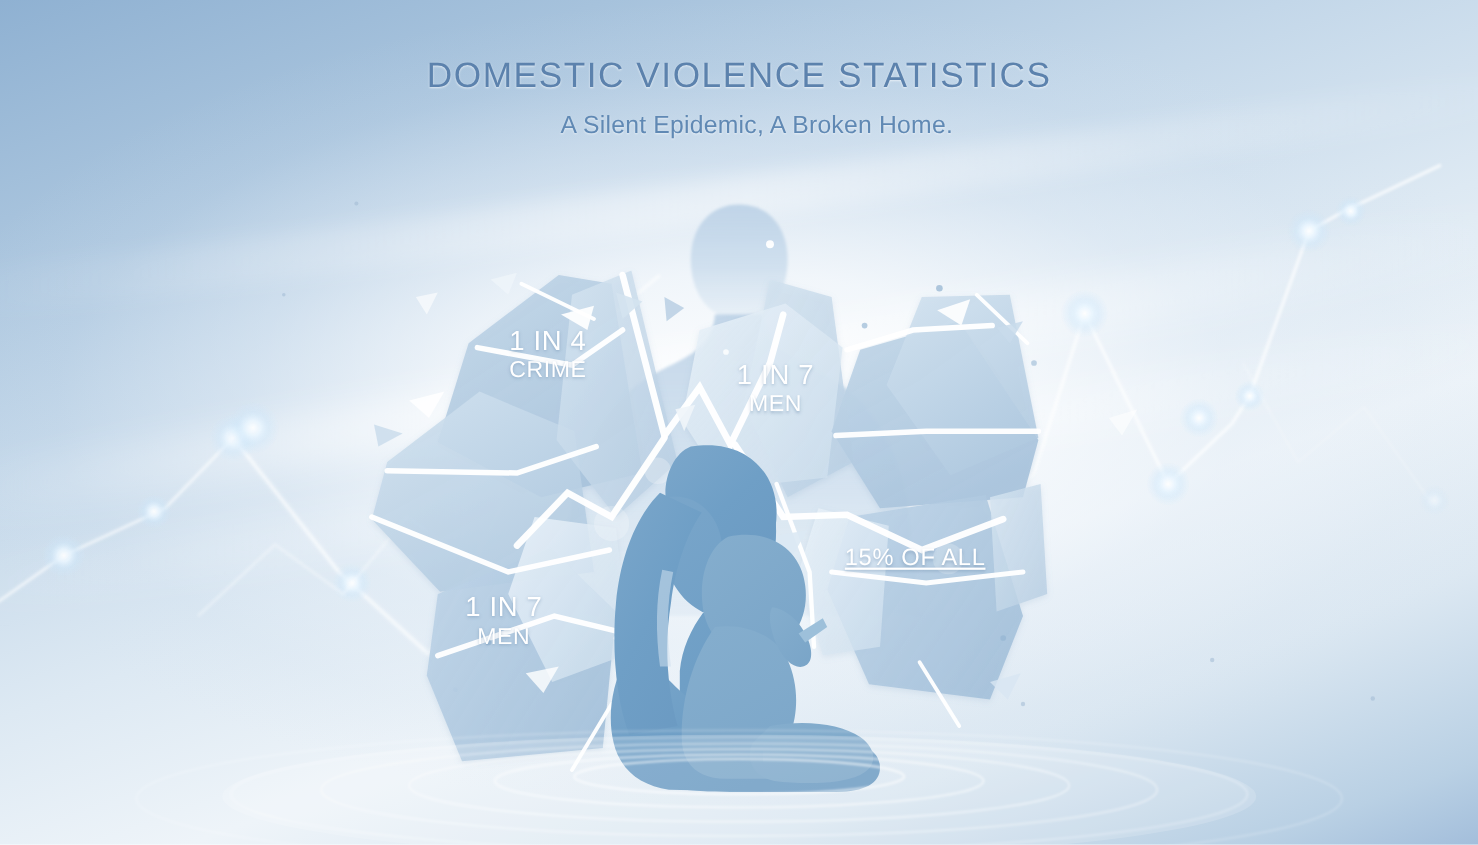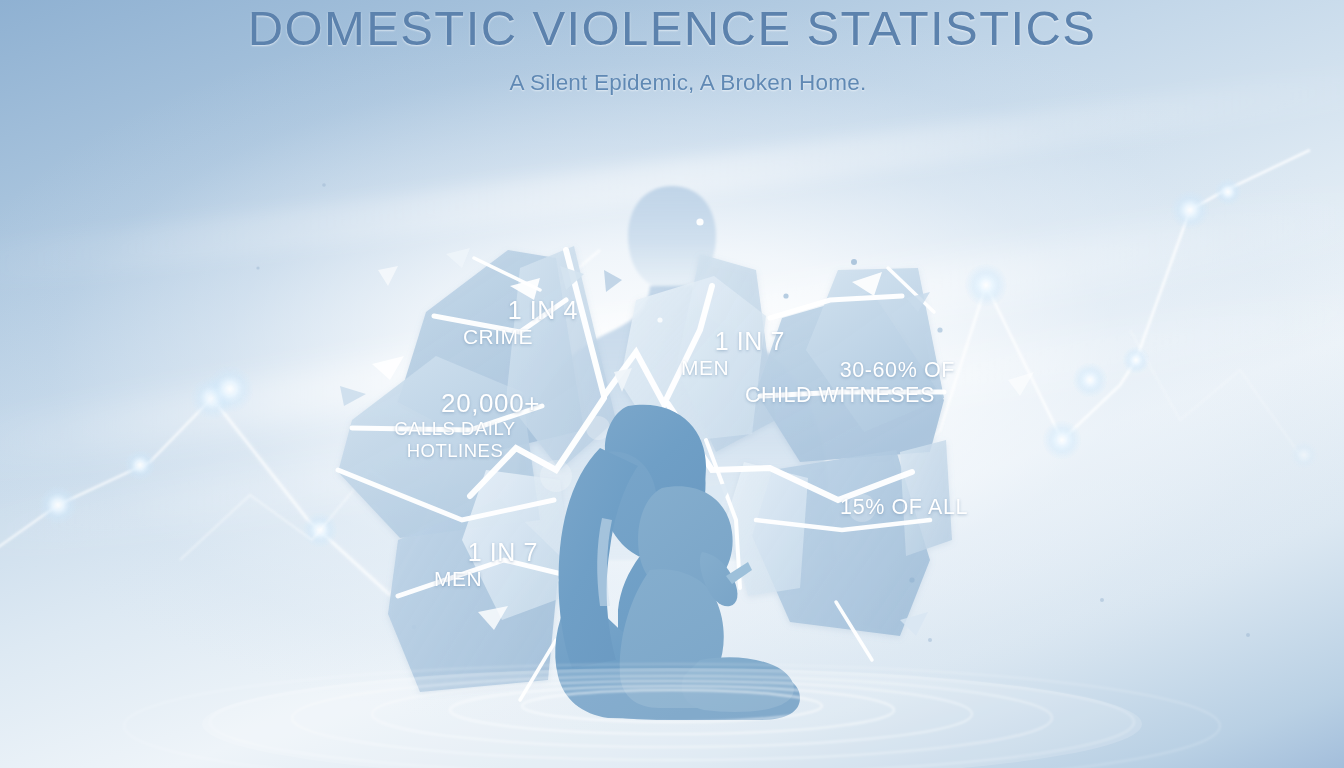"DOMESTIC VIOLENCE STATISTICS" #title { font-size: 49px -> 32px; padding-top: none -> 50px }
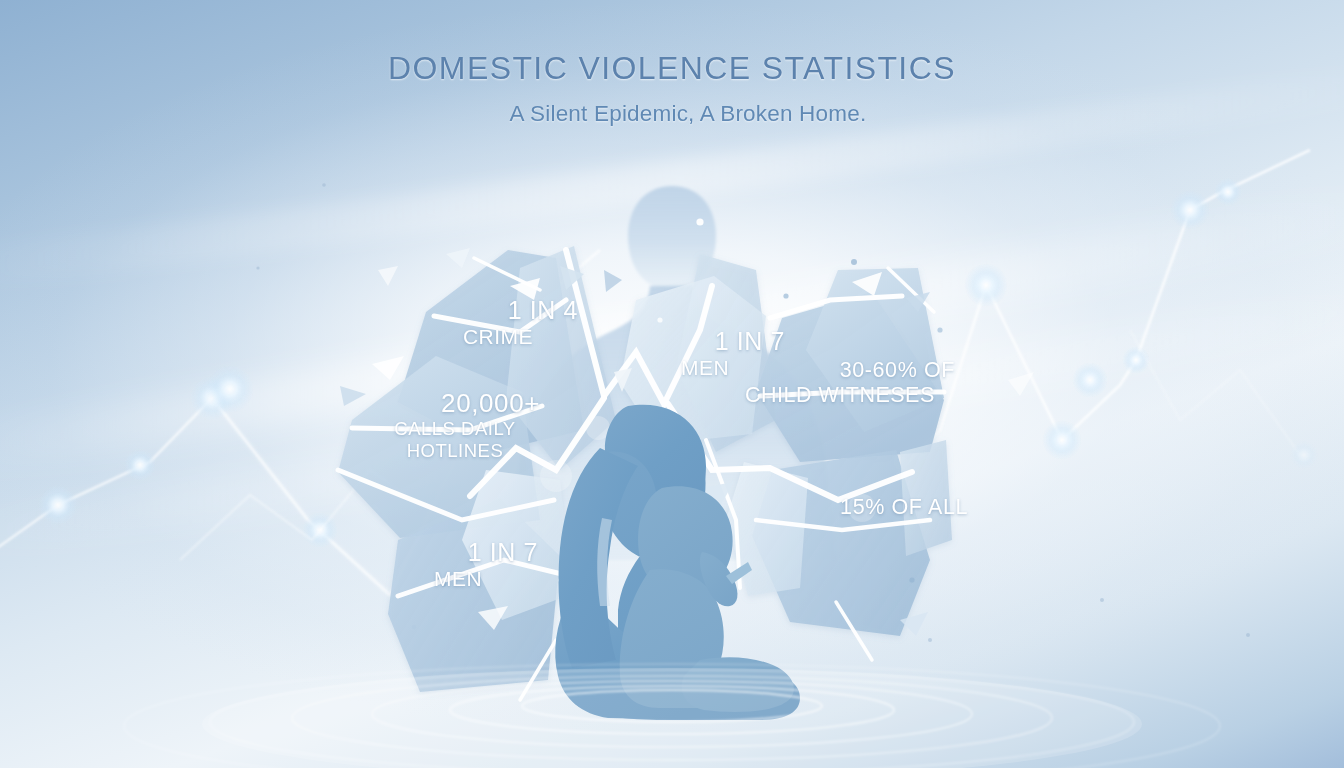"1 IN 4" .stat .big { text-align: right -> none }
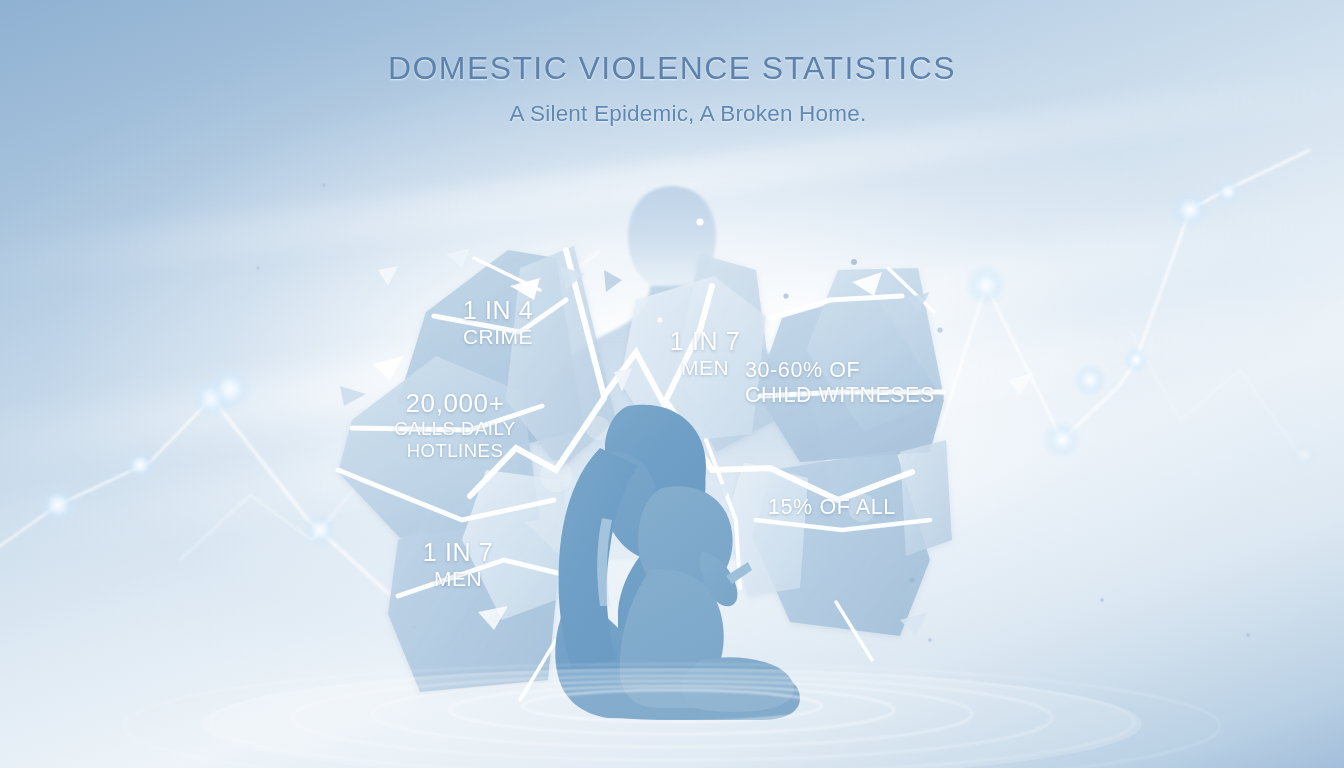"30-60% OF" div.stat { html: <div> <span>30-60% OF</span> <span>CHILD WITNESES</span> </div> -> none }
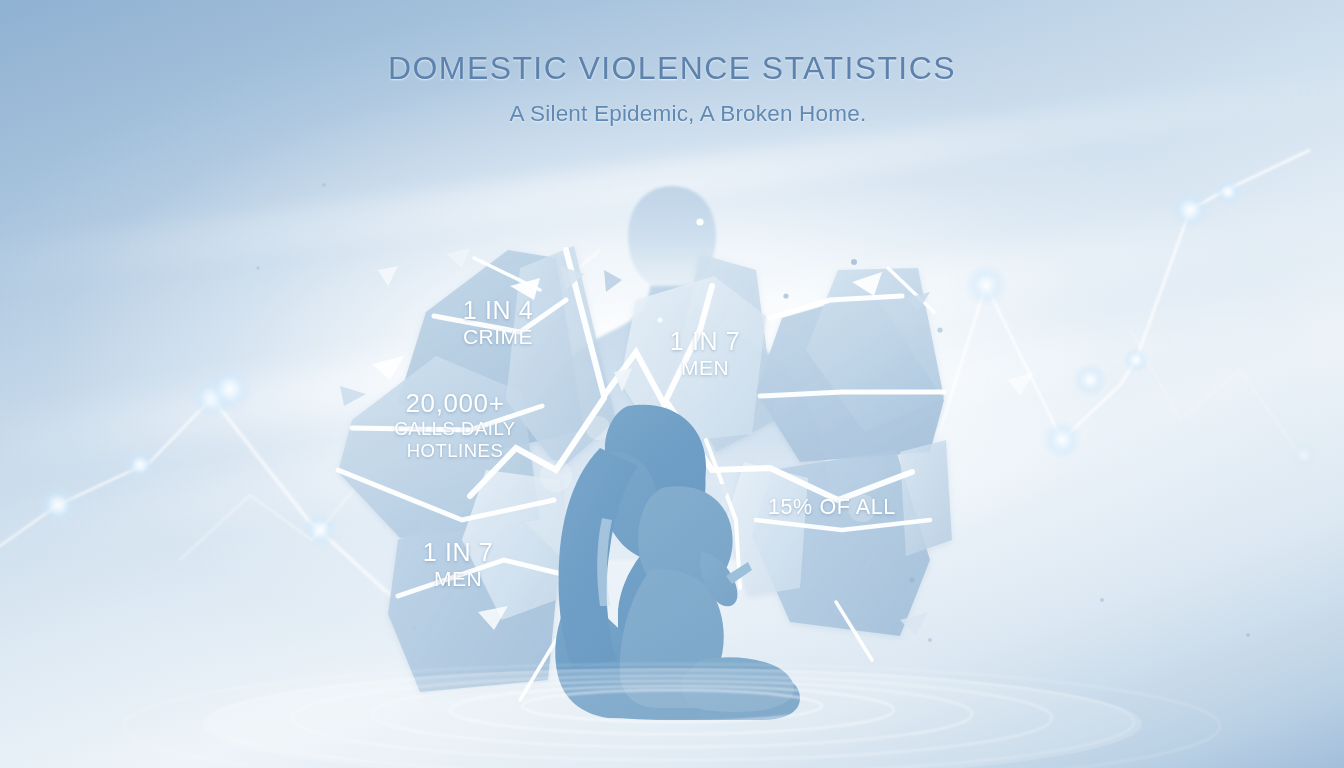"20,000+" div.stat { html: <div> <span>20,000+</span> <span>CALLS DAILY</span> <span>HOTLINES</span> </div> -> none }
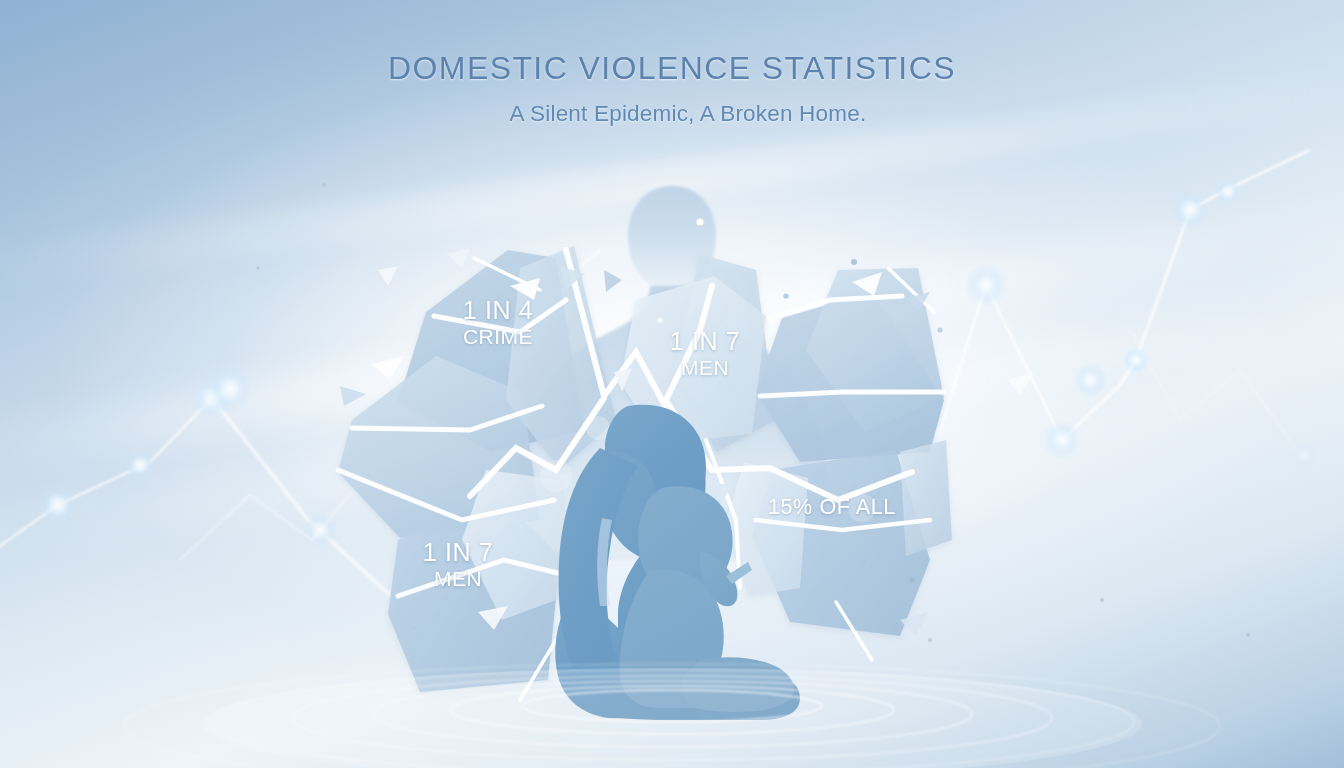"15% OF ALL" #stat-crime { text-decoration: none -> underline }
